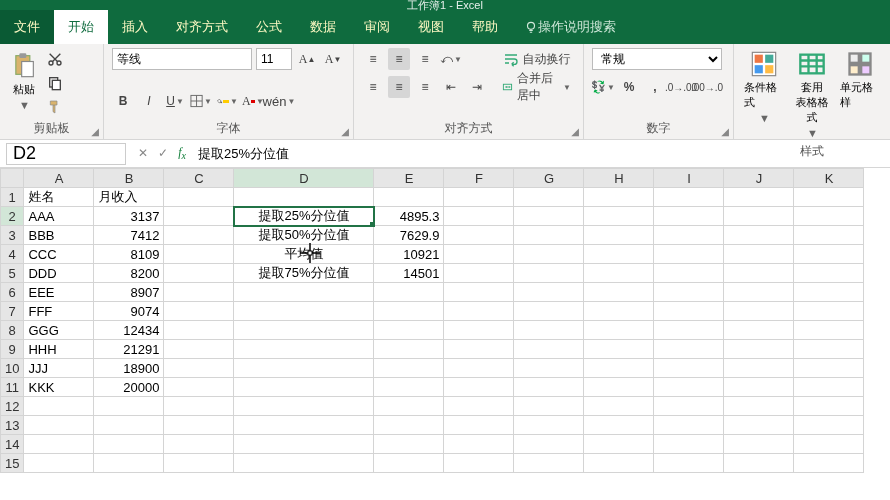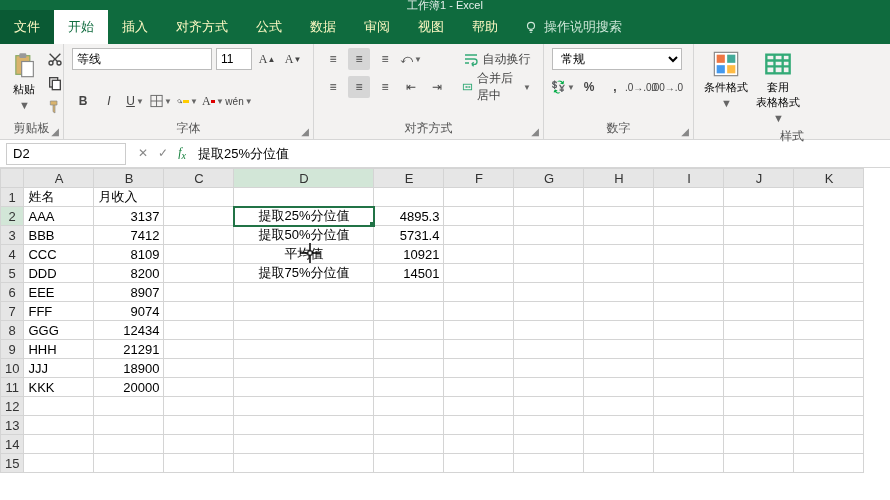"操作说明搜索" .tellme { gap: 6px -> none }
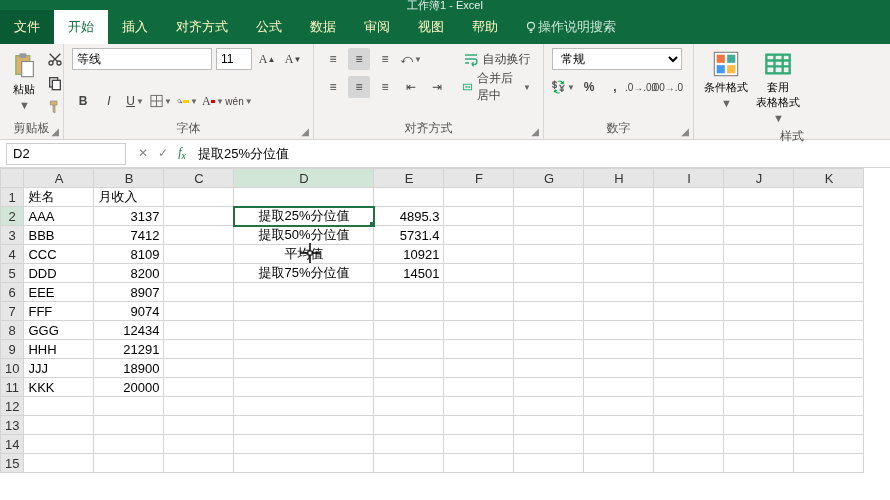"粘贴" div.group { width: 64px -> 104px }
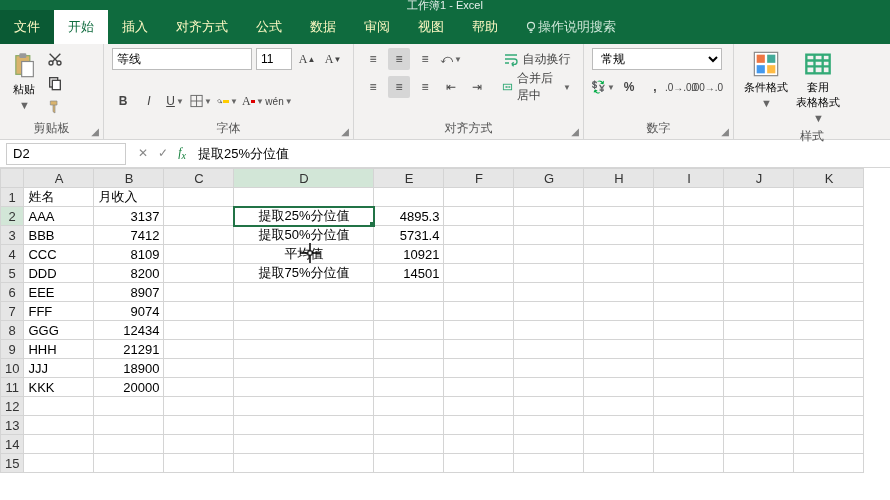"单元格样" div.btn-col { html: none -> <div> <svg> <rect></rect> <rect></rect> <rect></rect> <rect></rect> </svg> <span>单元格样</span> </div> }
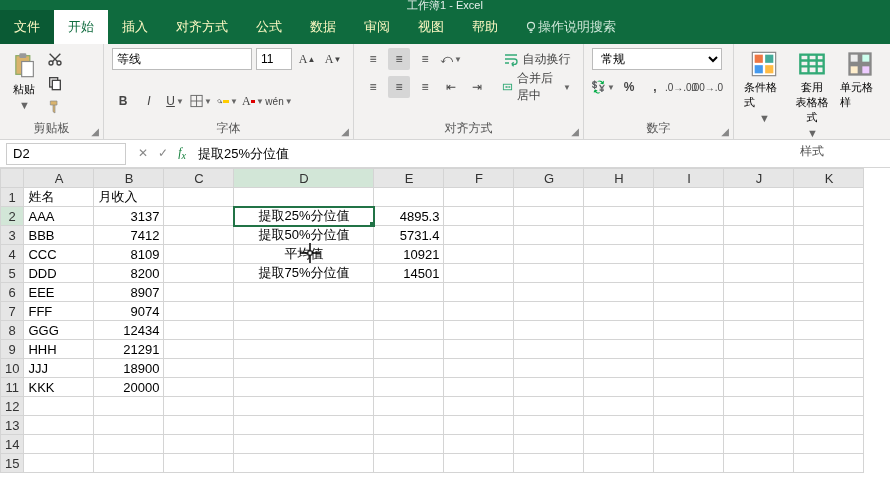"wén" span { font-size: 10px -> 13px }
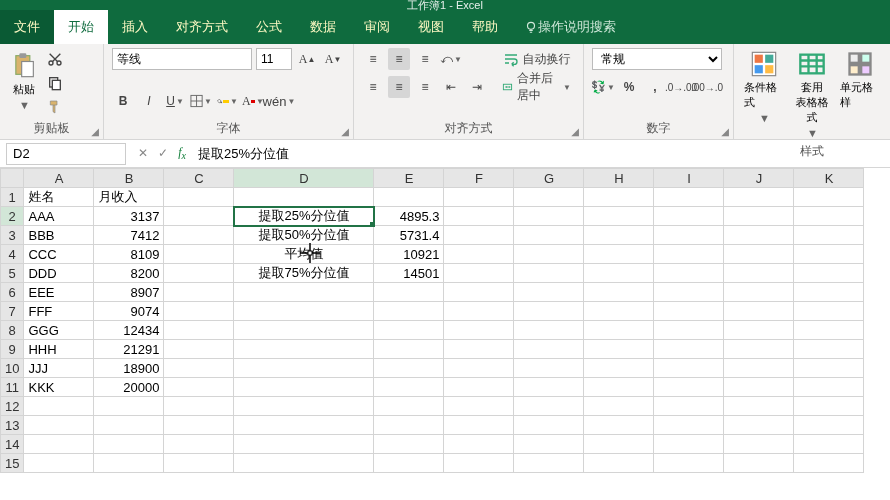"D2" .namebox { font-size: 13px -> 18px }
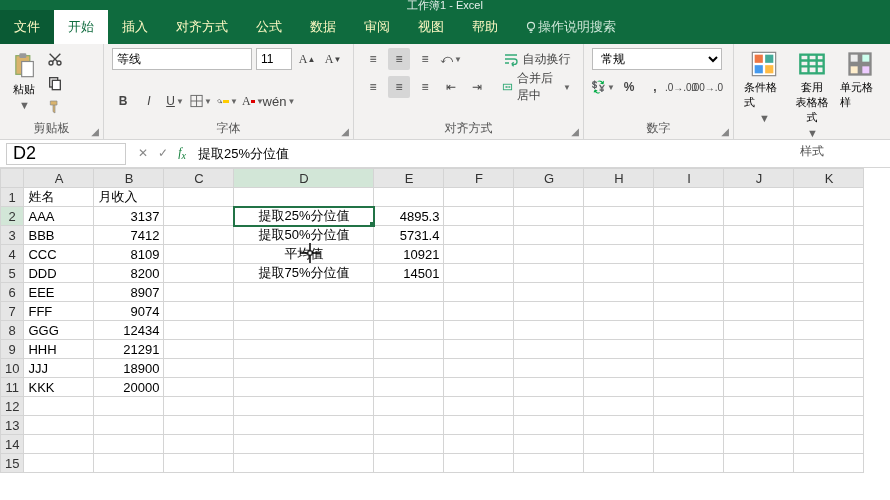"5731.4" td.num { text: 5731.4 -> 7629.9 }
